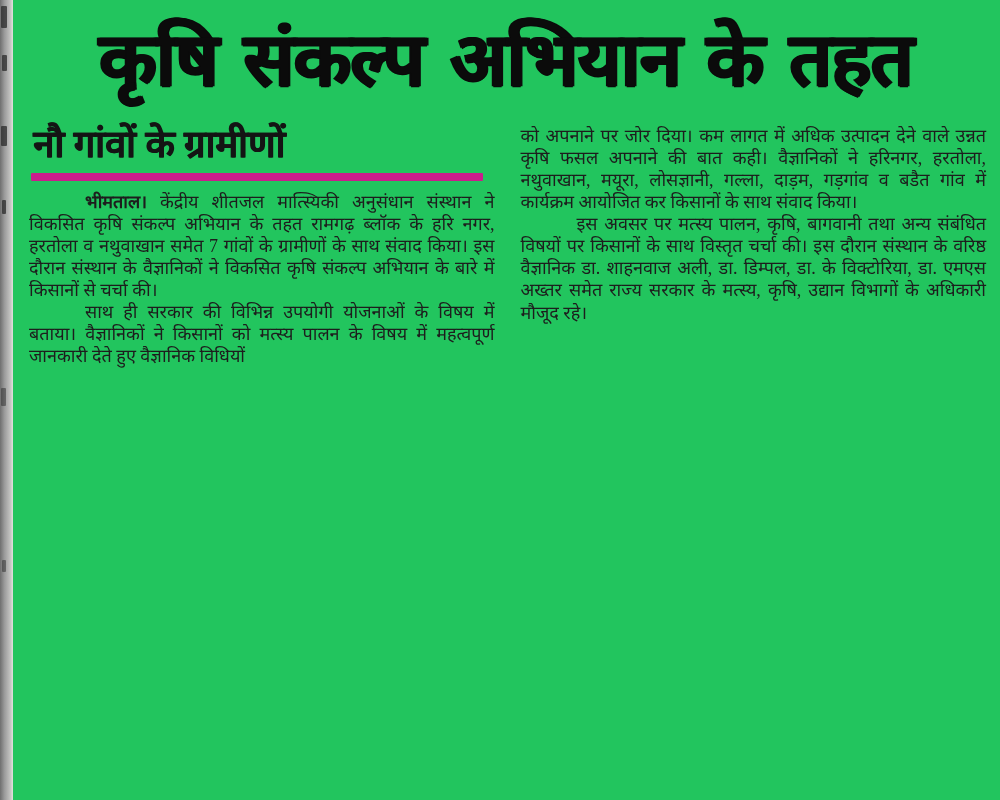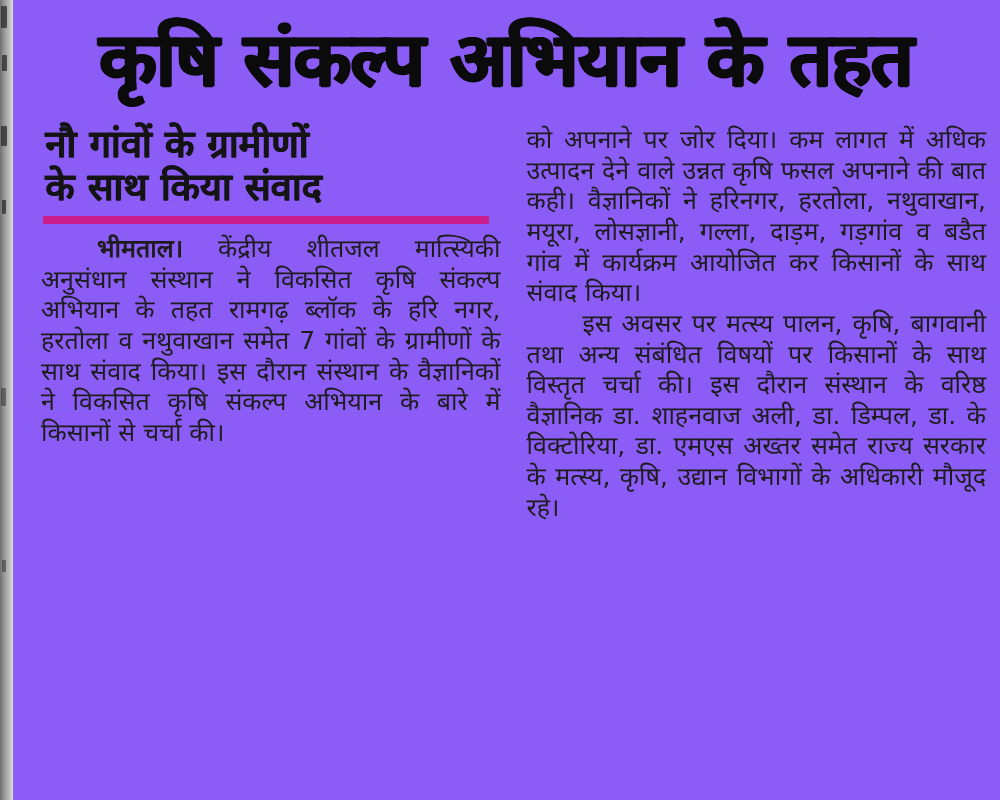"कृषि संकल्प अभियान के तहत" .page { background: #8b5cf6 -> #22c55e }
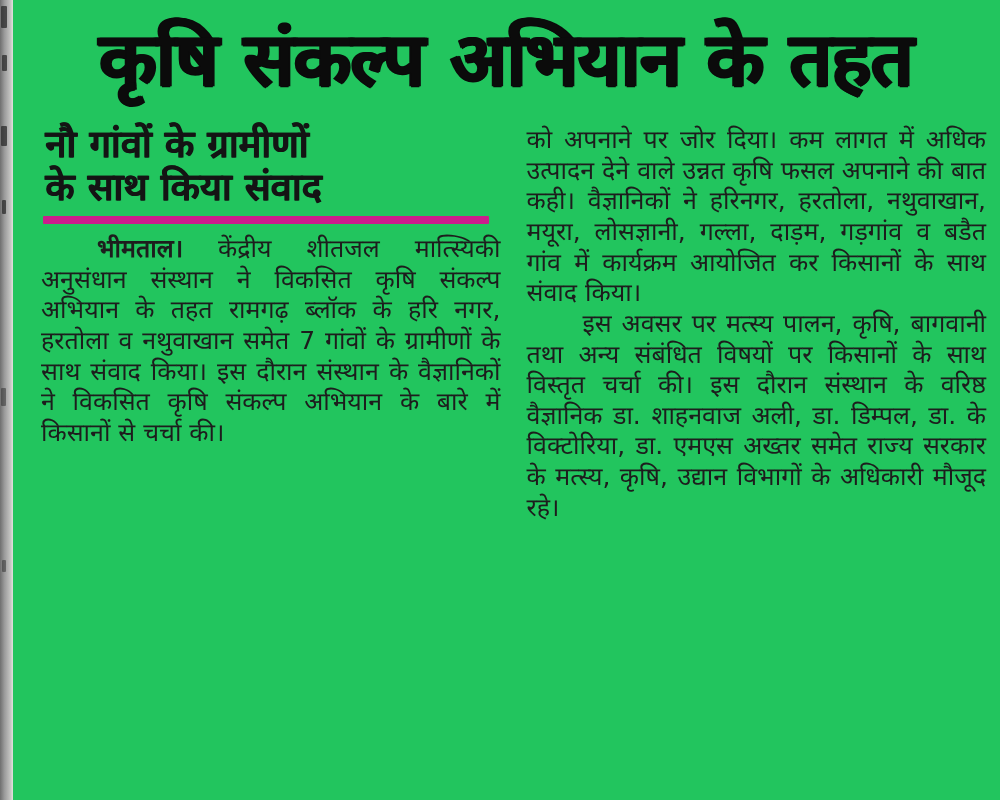"नौ गांवों के ग्रामीणों" .columns { font-family: none -> Liberation Serif, serif; margin: 14px 14px 0 28px -> 14px 14px 0 16px }
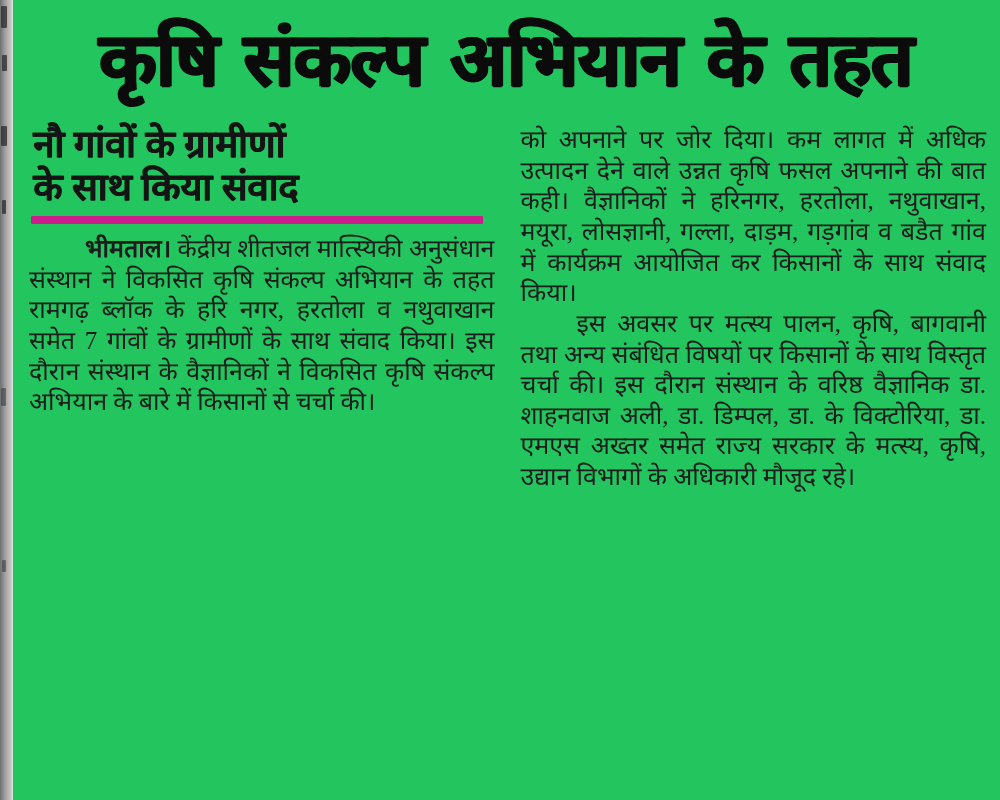"को अपनाने पर जोर दिया।" .body-text { font-size: 25px -> 18px }
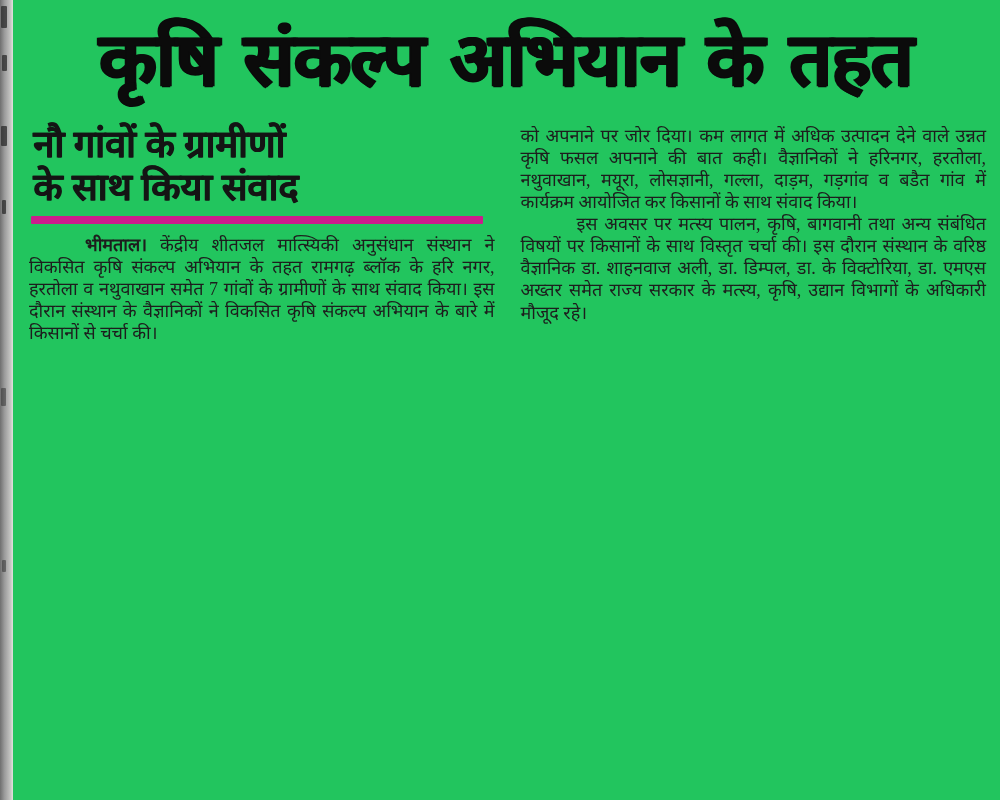"के साथ किया संवाद" span { html: <span>के साथ किया संवाद</span> -> none }
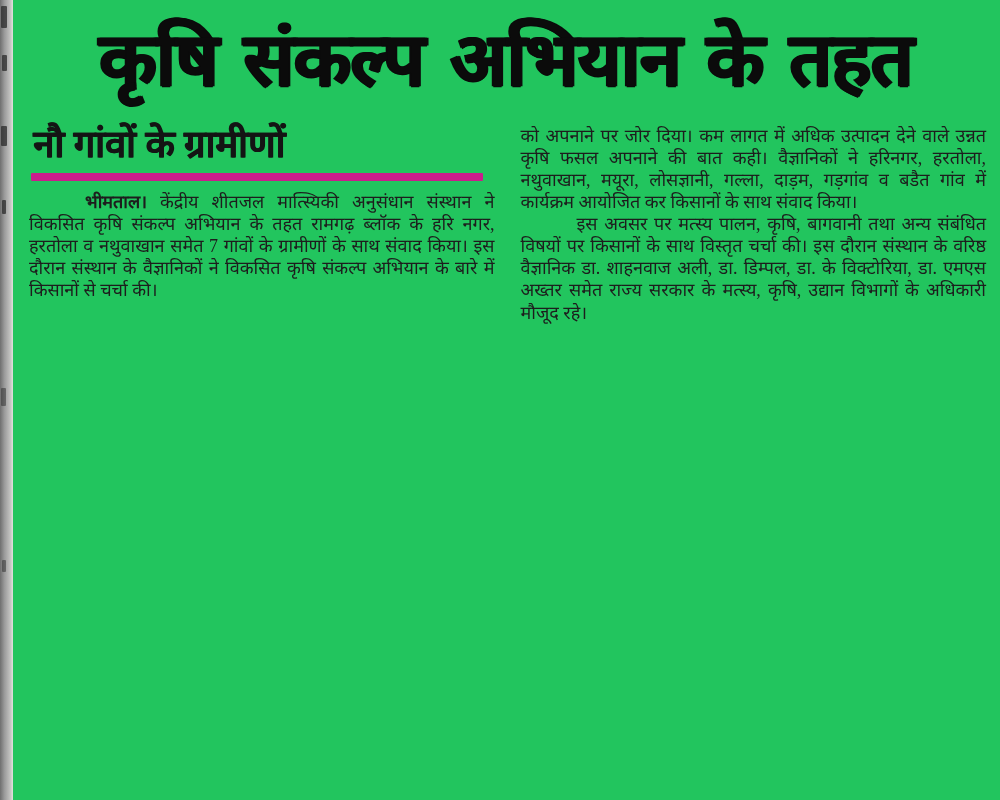"साथ ही सरकार की विभिन्न" p.indent { html: none -> <p>साथ ही सरकार की विभिन्न उपयोगी योजनाओं के विषय में बताया। वैज्ञानिकों ने किसानों को मत्स्य पालन के विषय में महत्वपूर्ण जानकारी देते हुए वैज्ञानिक विधियों</p> }
